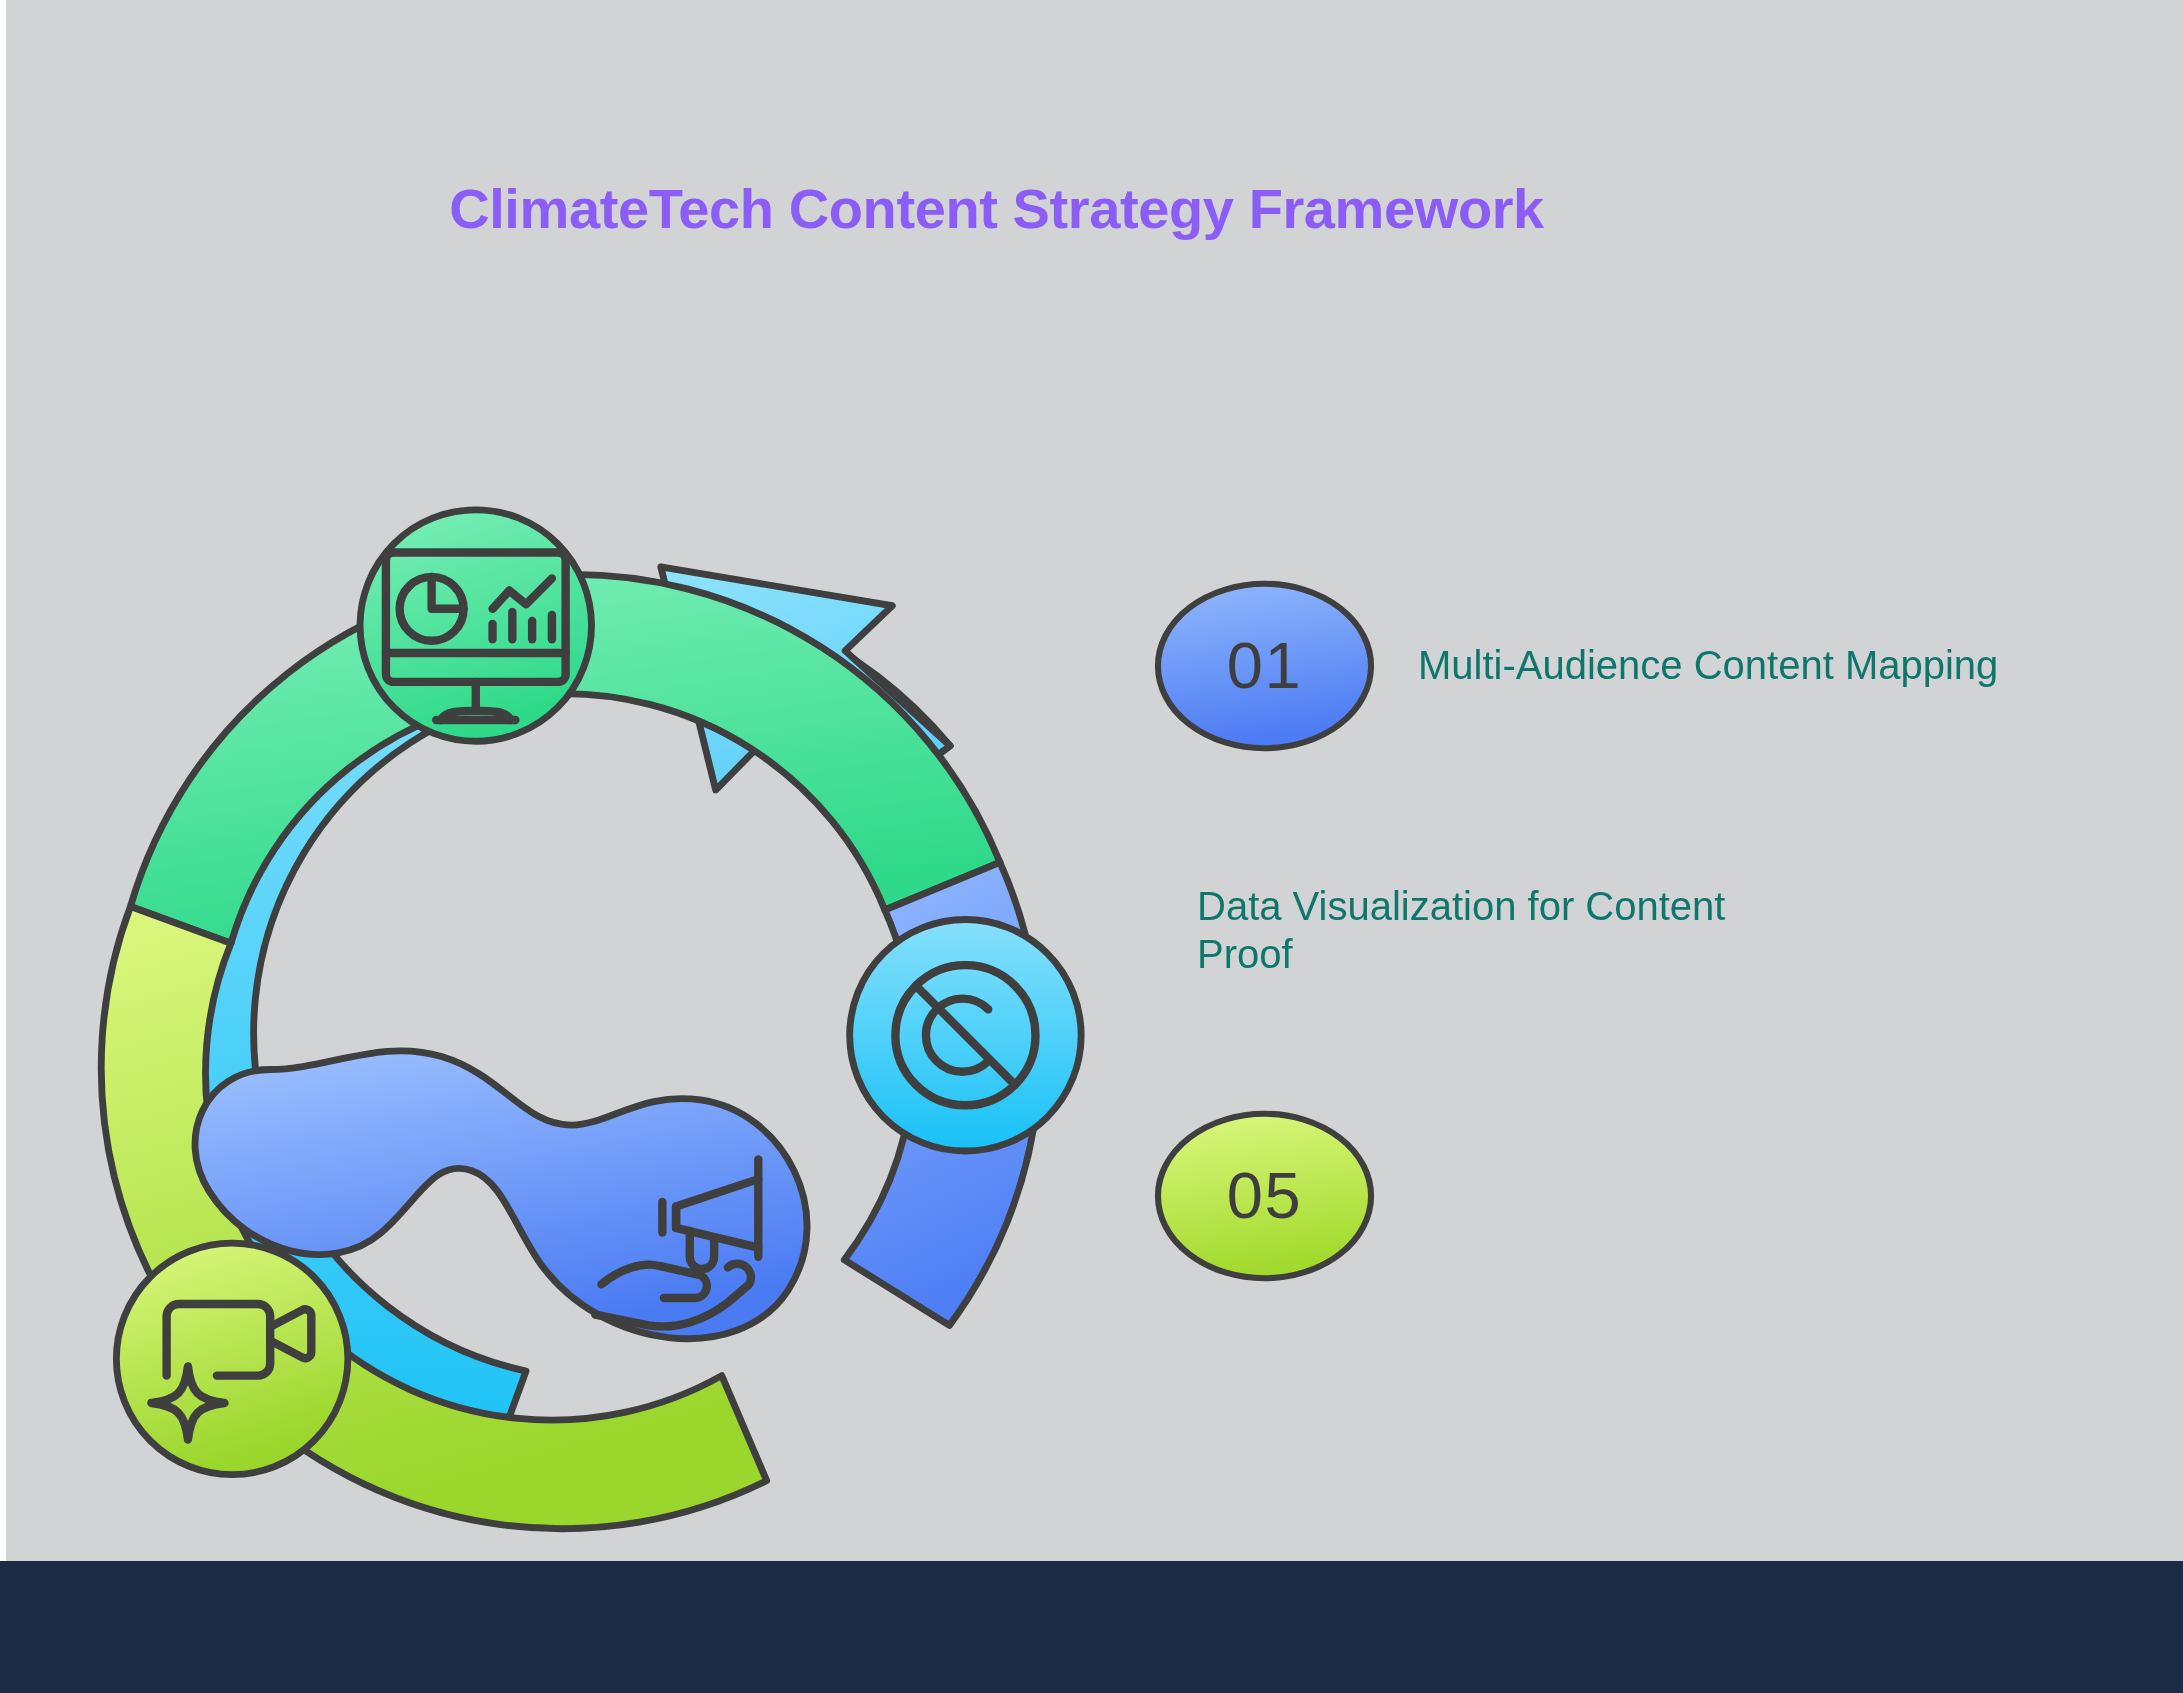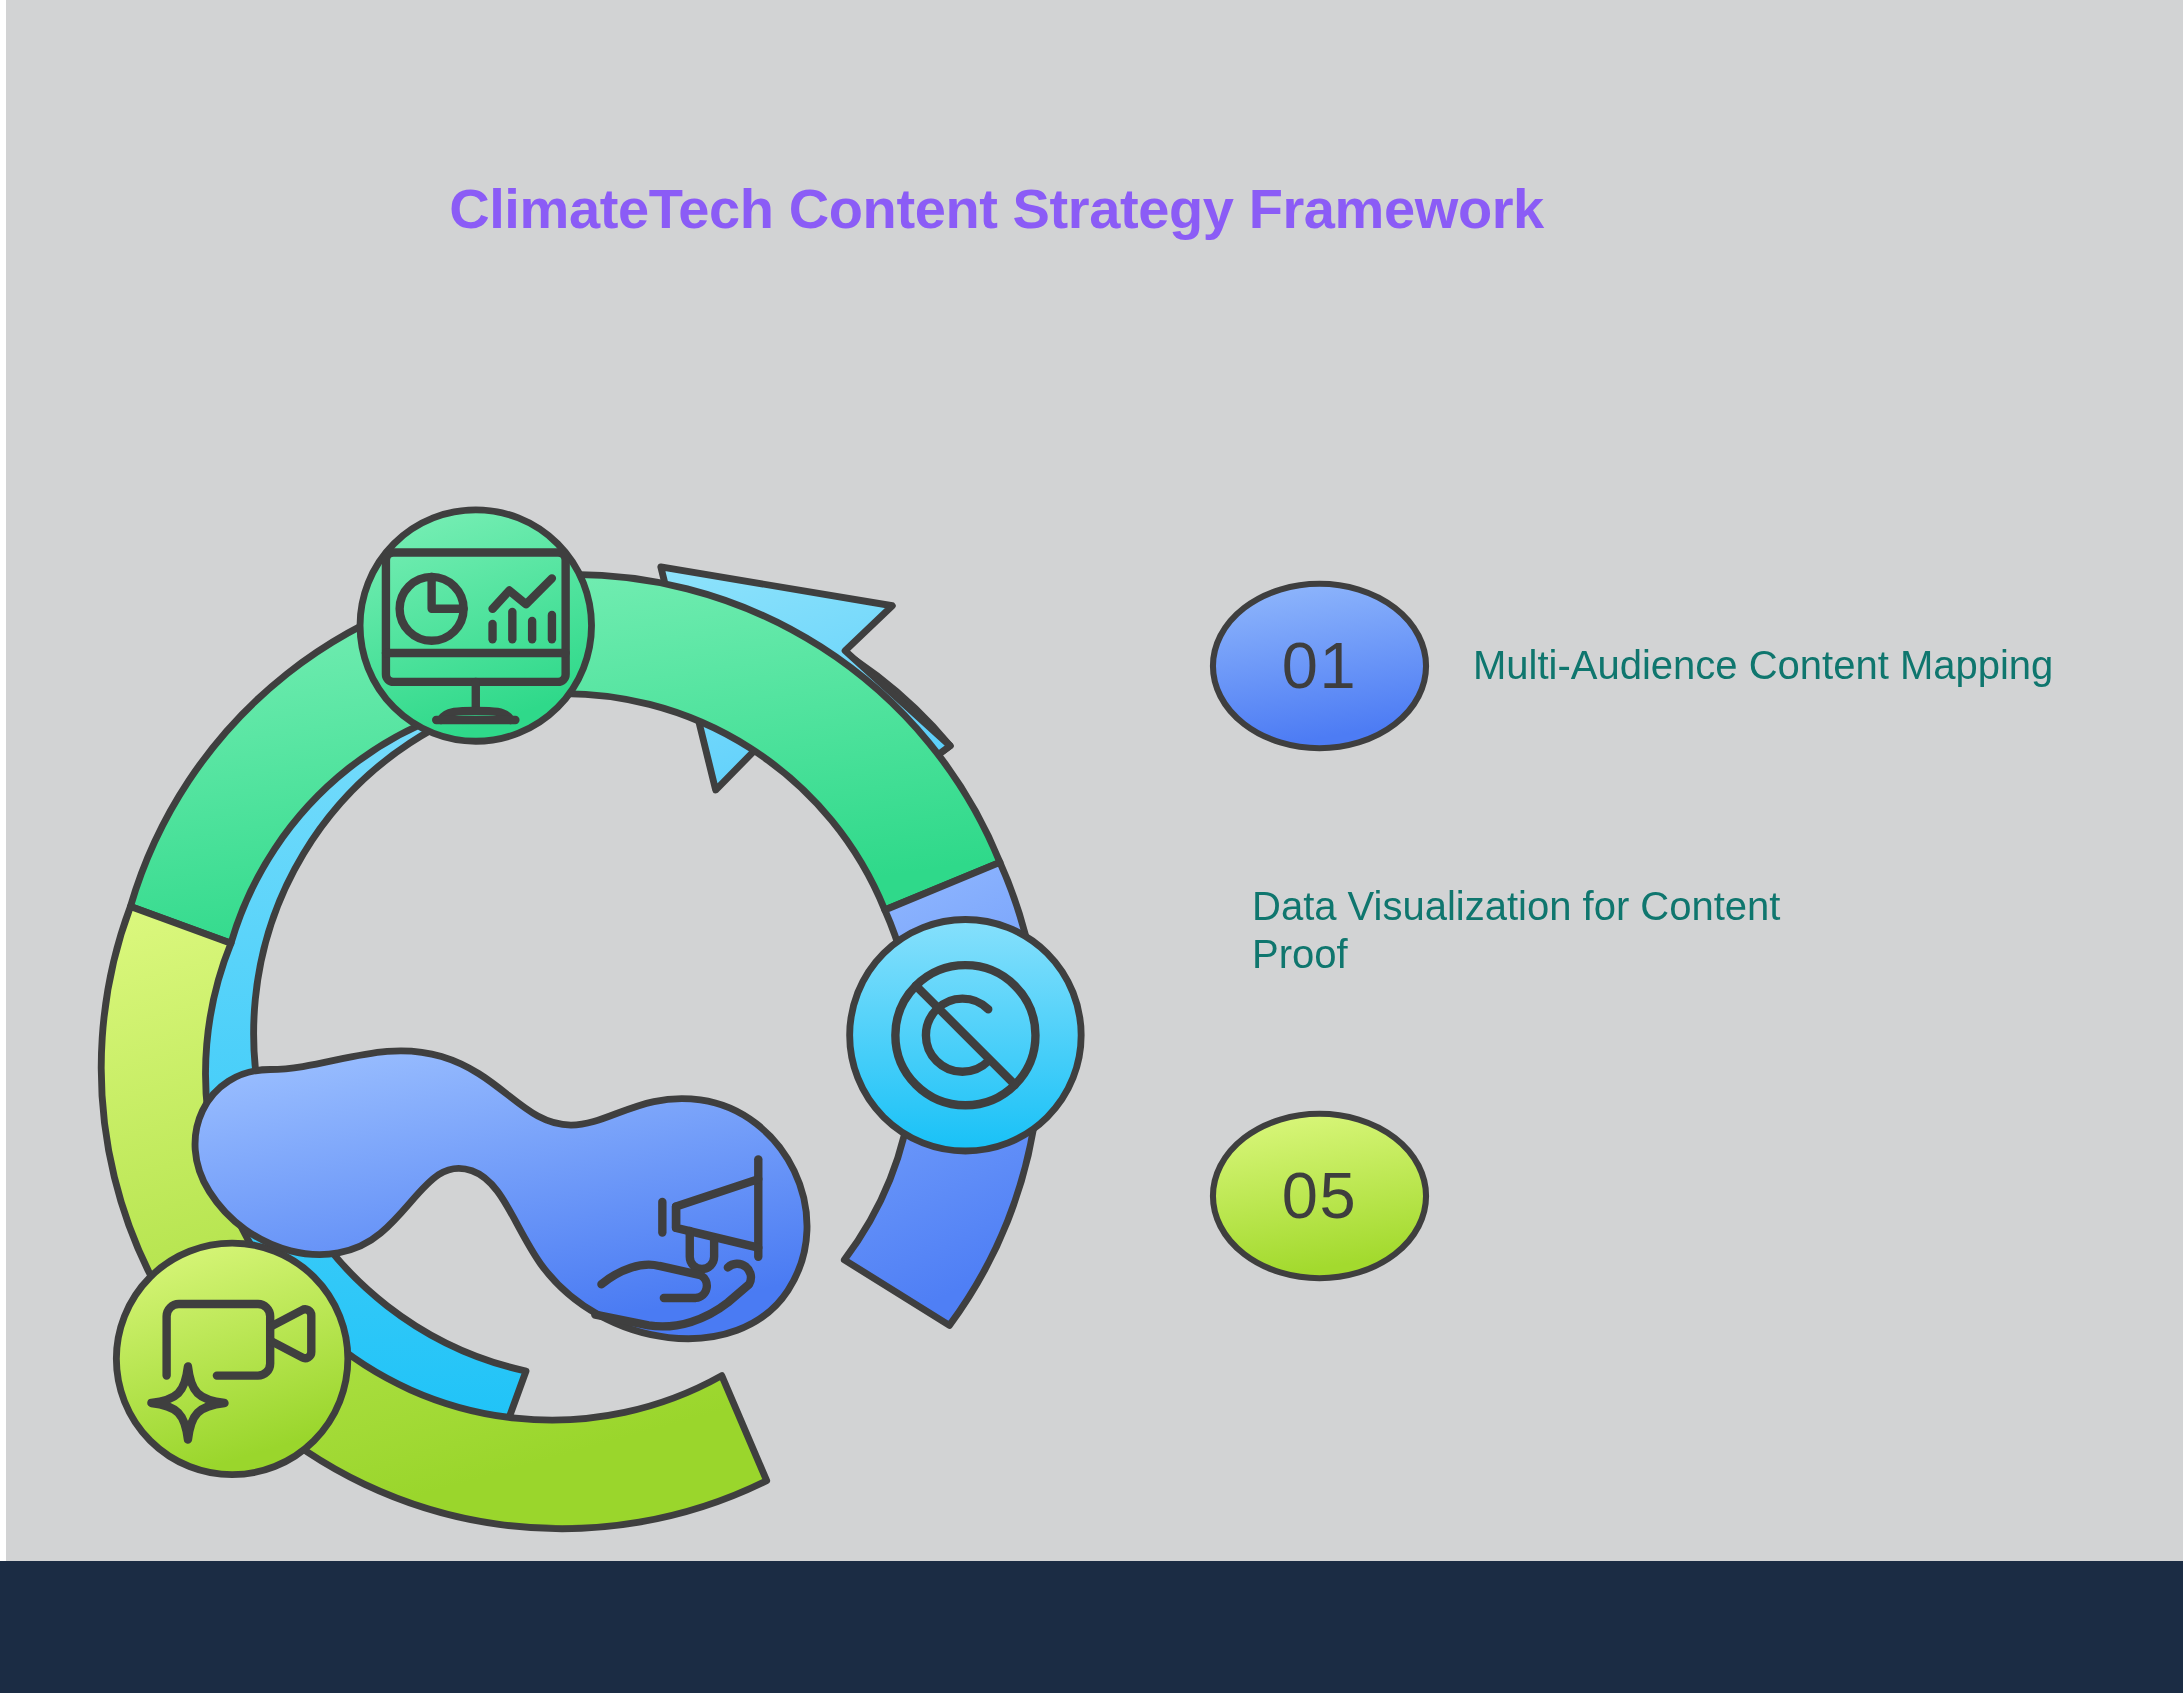"01" #legend { left: 1209px -> 1154px }
